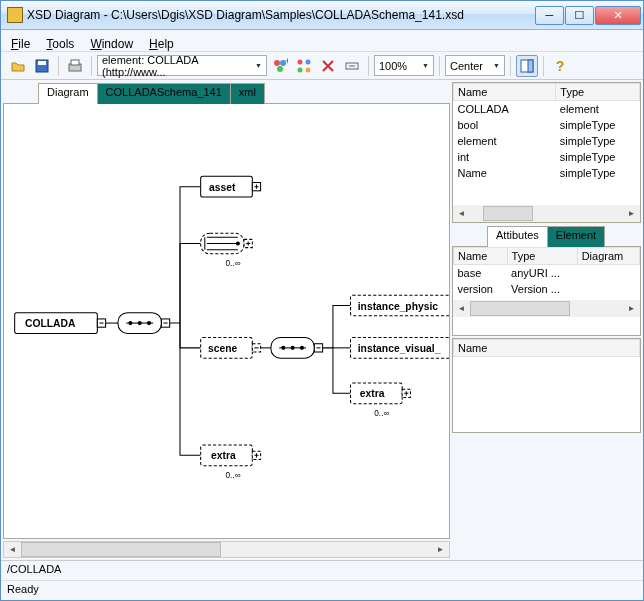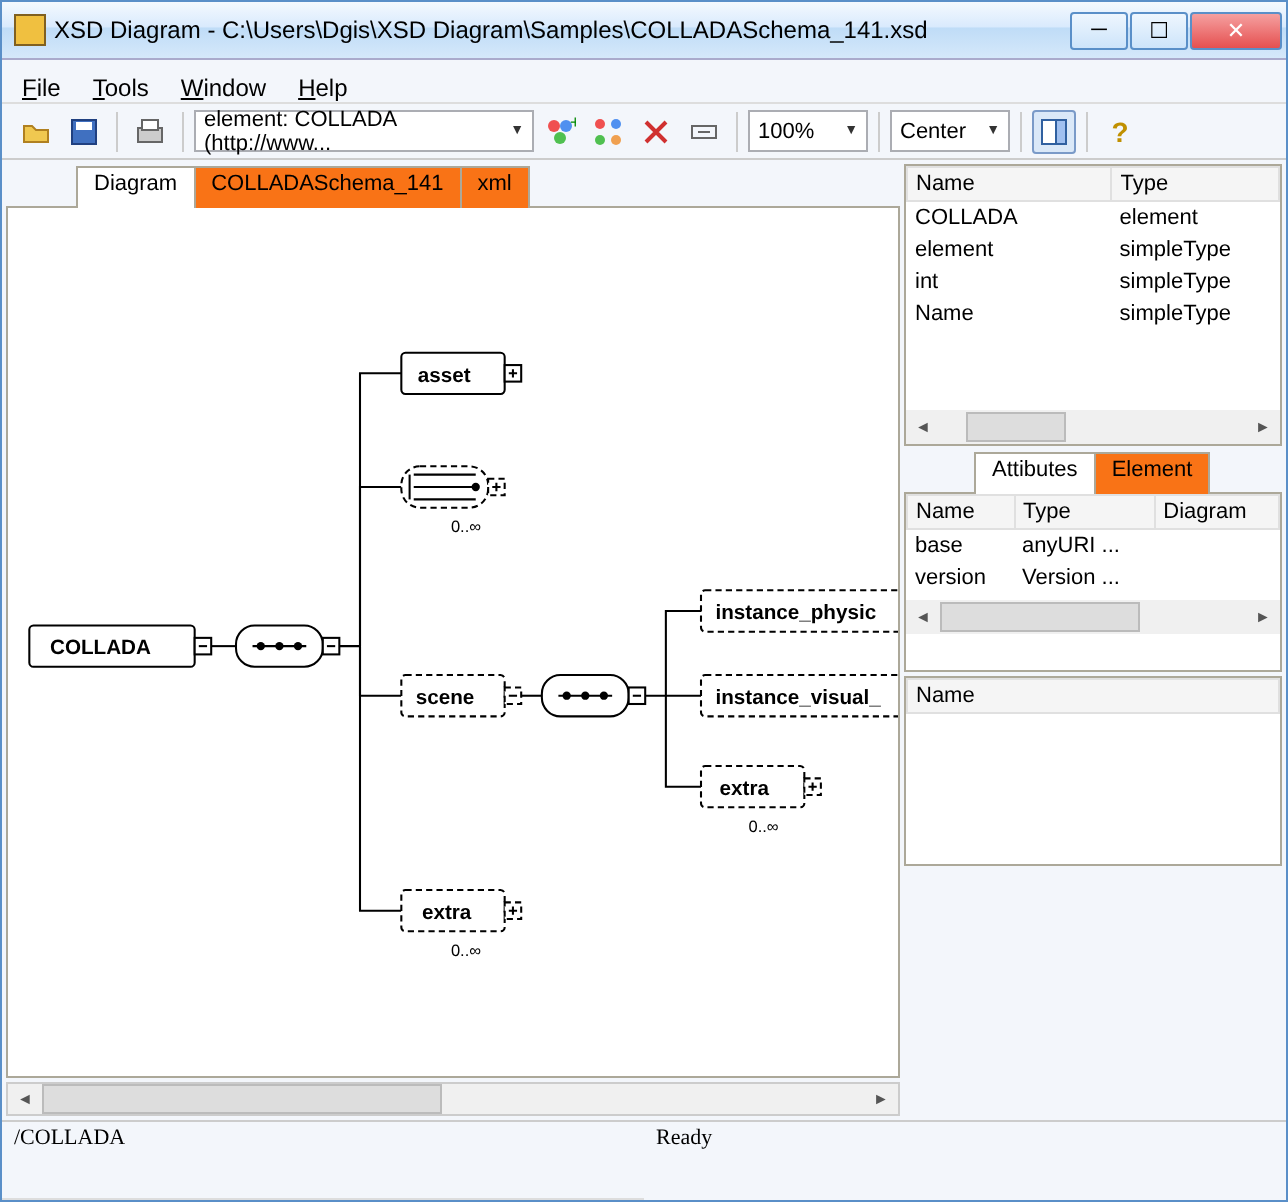"COLLADASchema_141" .tab.inactive { background: #f97316 -> #0f766e }
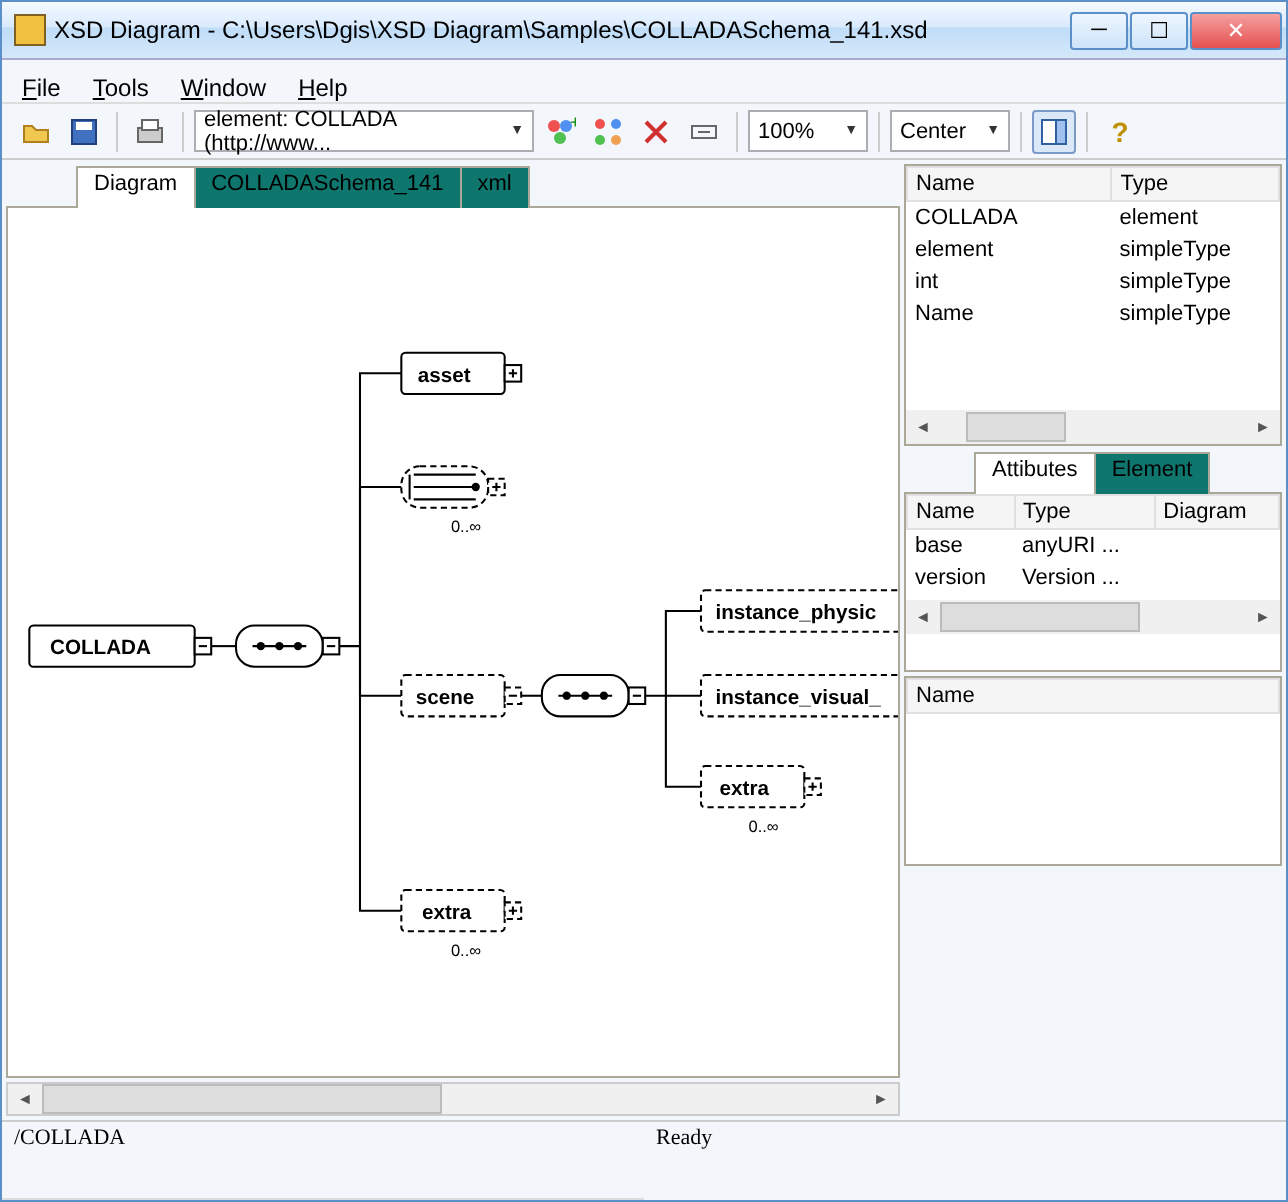"bool" tr { html: none -> <tr> <td>bool</td> <td>simpleType</td> </tr> }
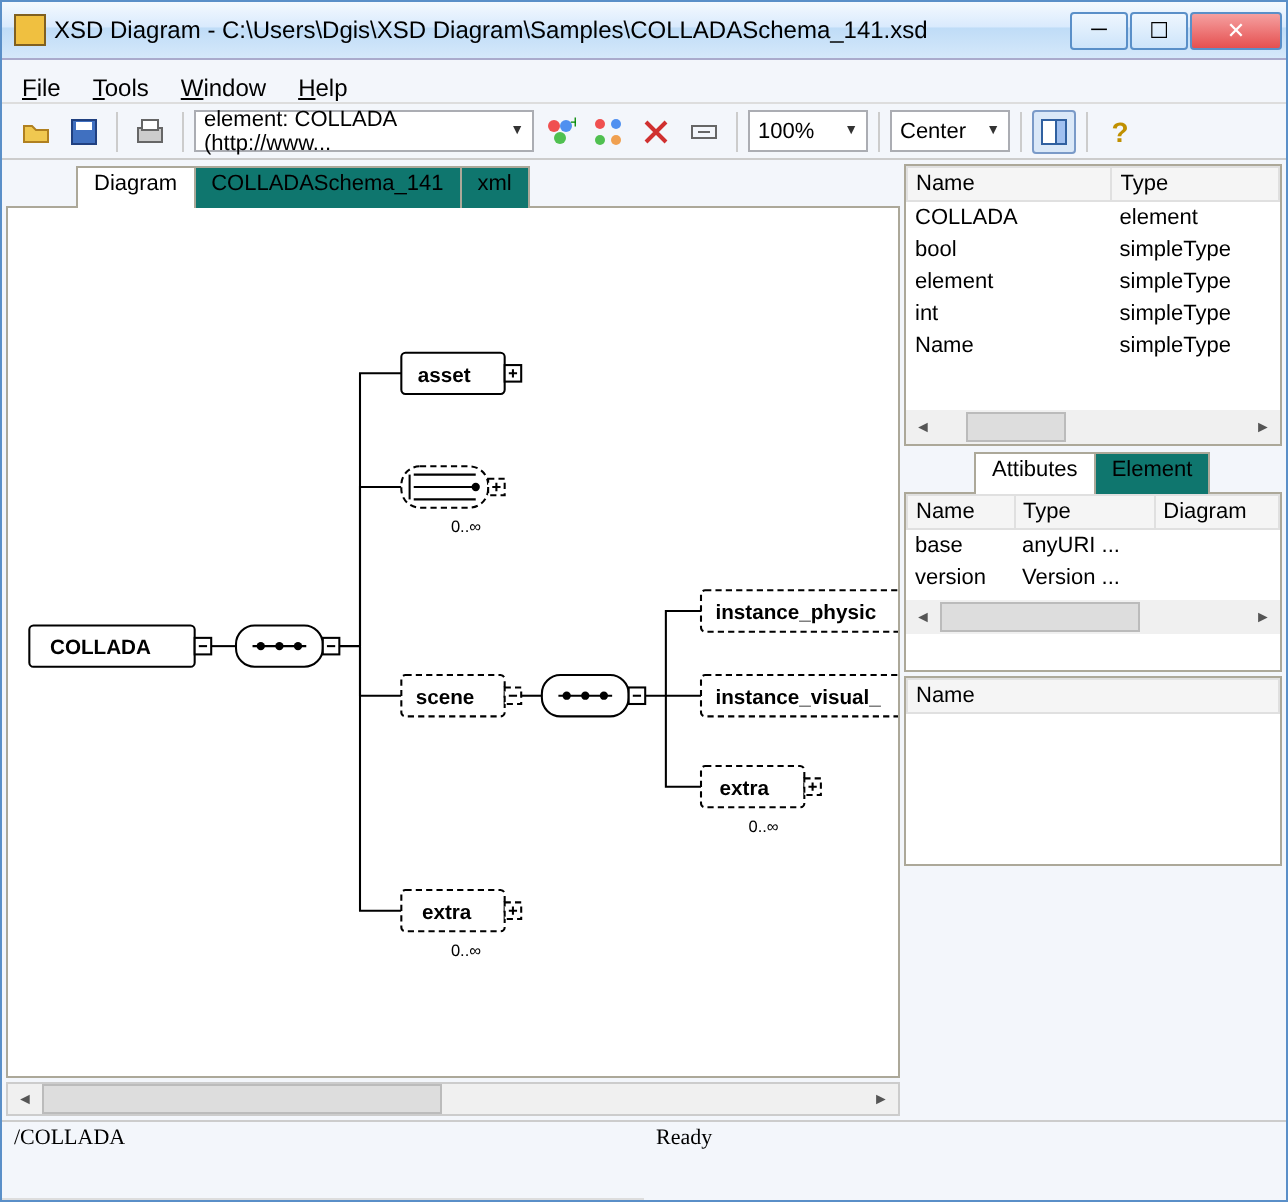"/COLLADA" .statusbar { flex-direction: row -> column; font-family: Liberation Serif, serif -> none }
